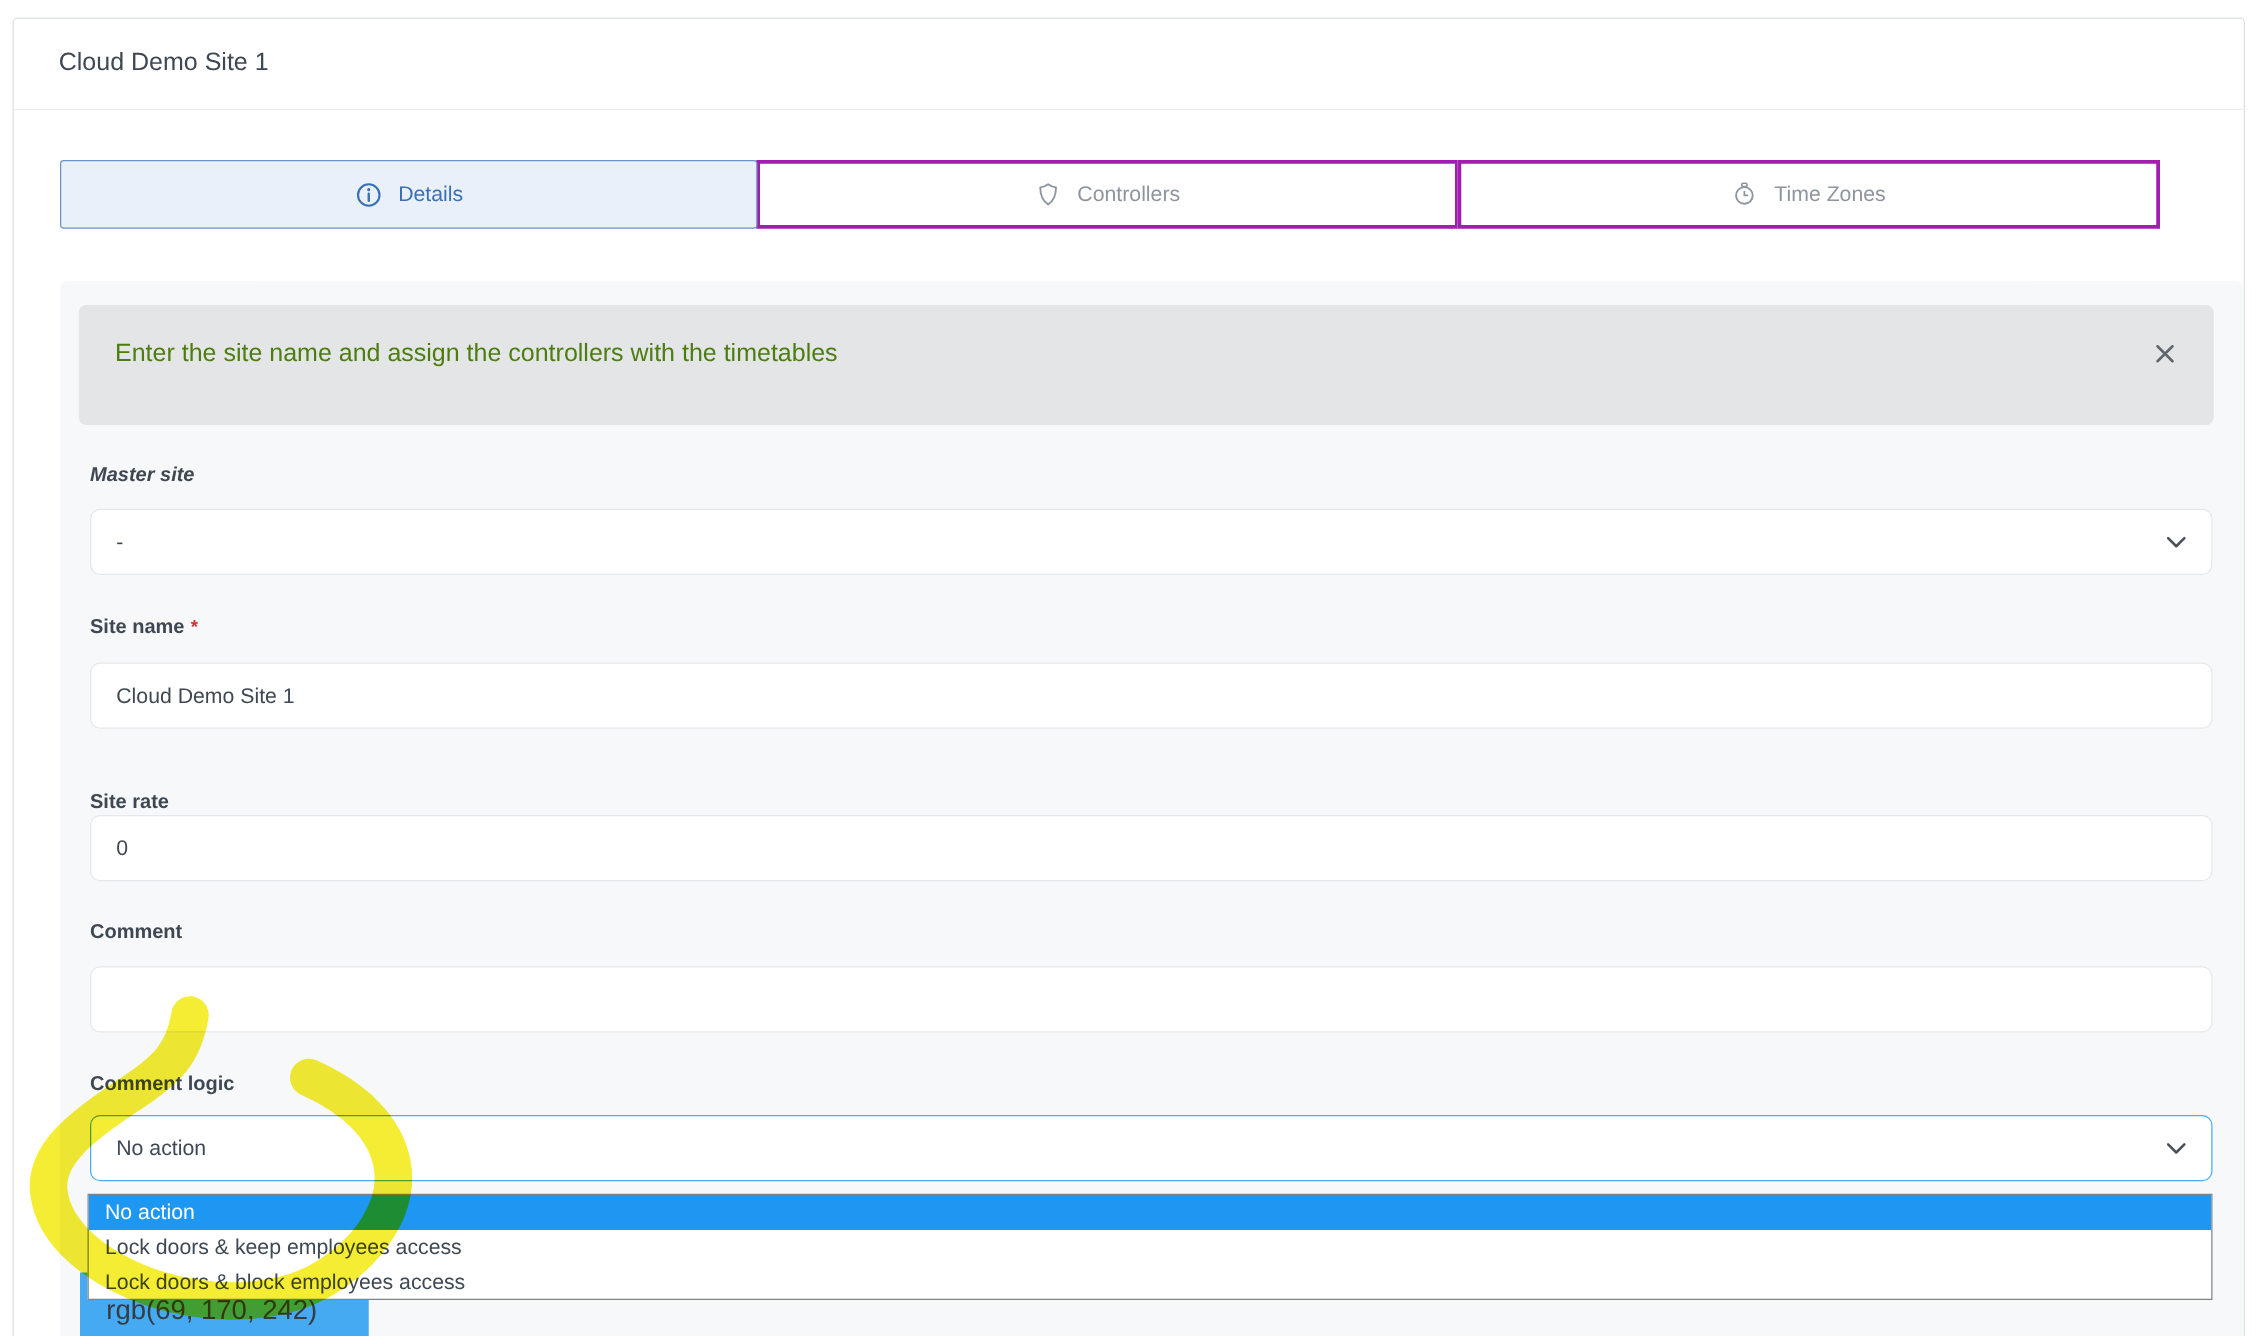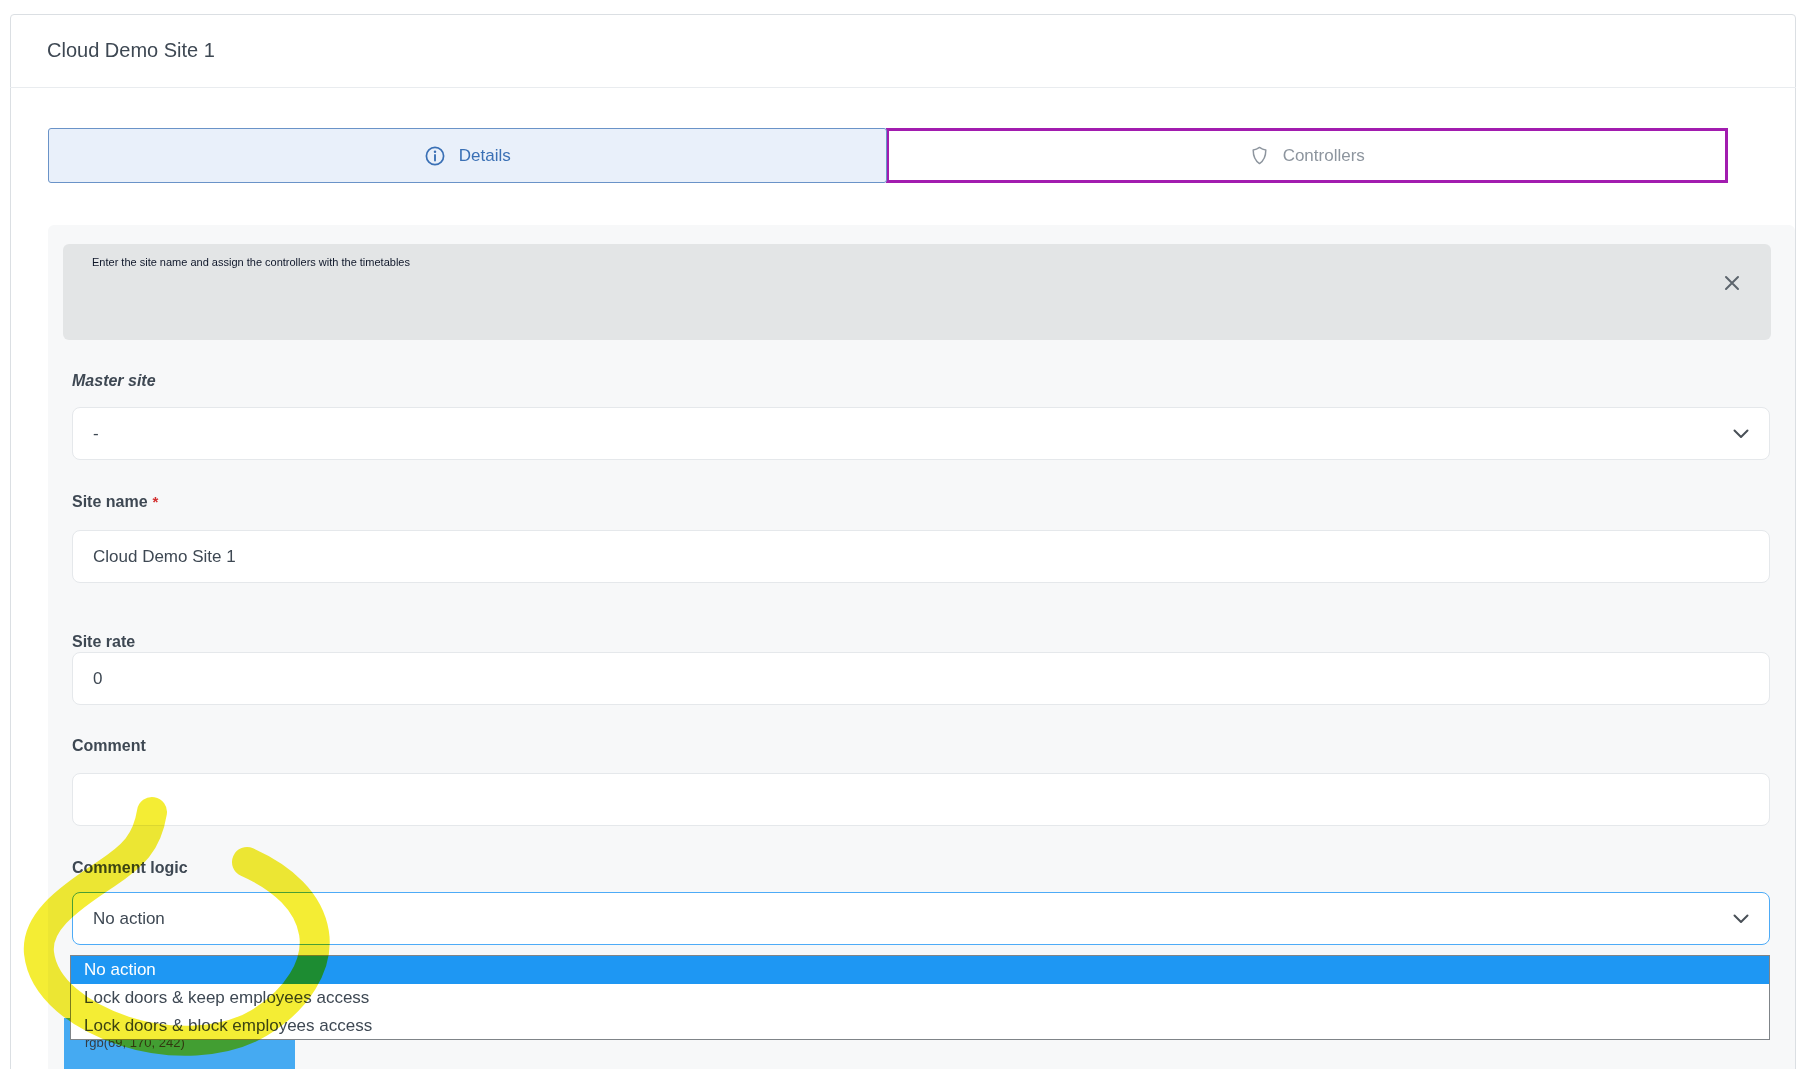"Time Zones" div.tab { html: none -> <div> <span> <svg> <rect></rect> <circle></circle> <path></path> </svg> </span> <span>Time Zones</span> </div> }
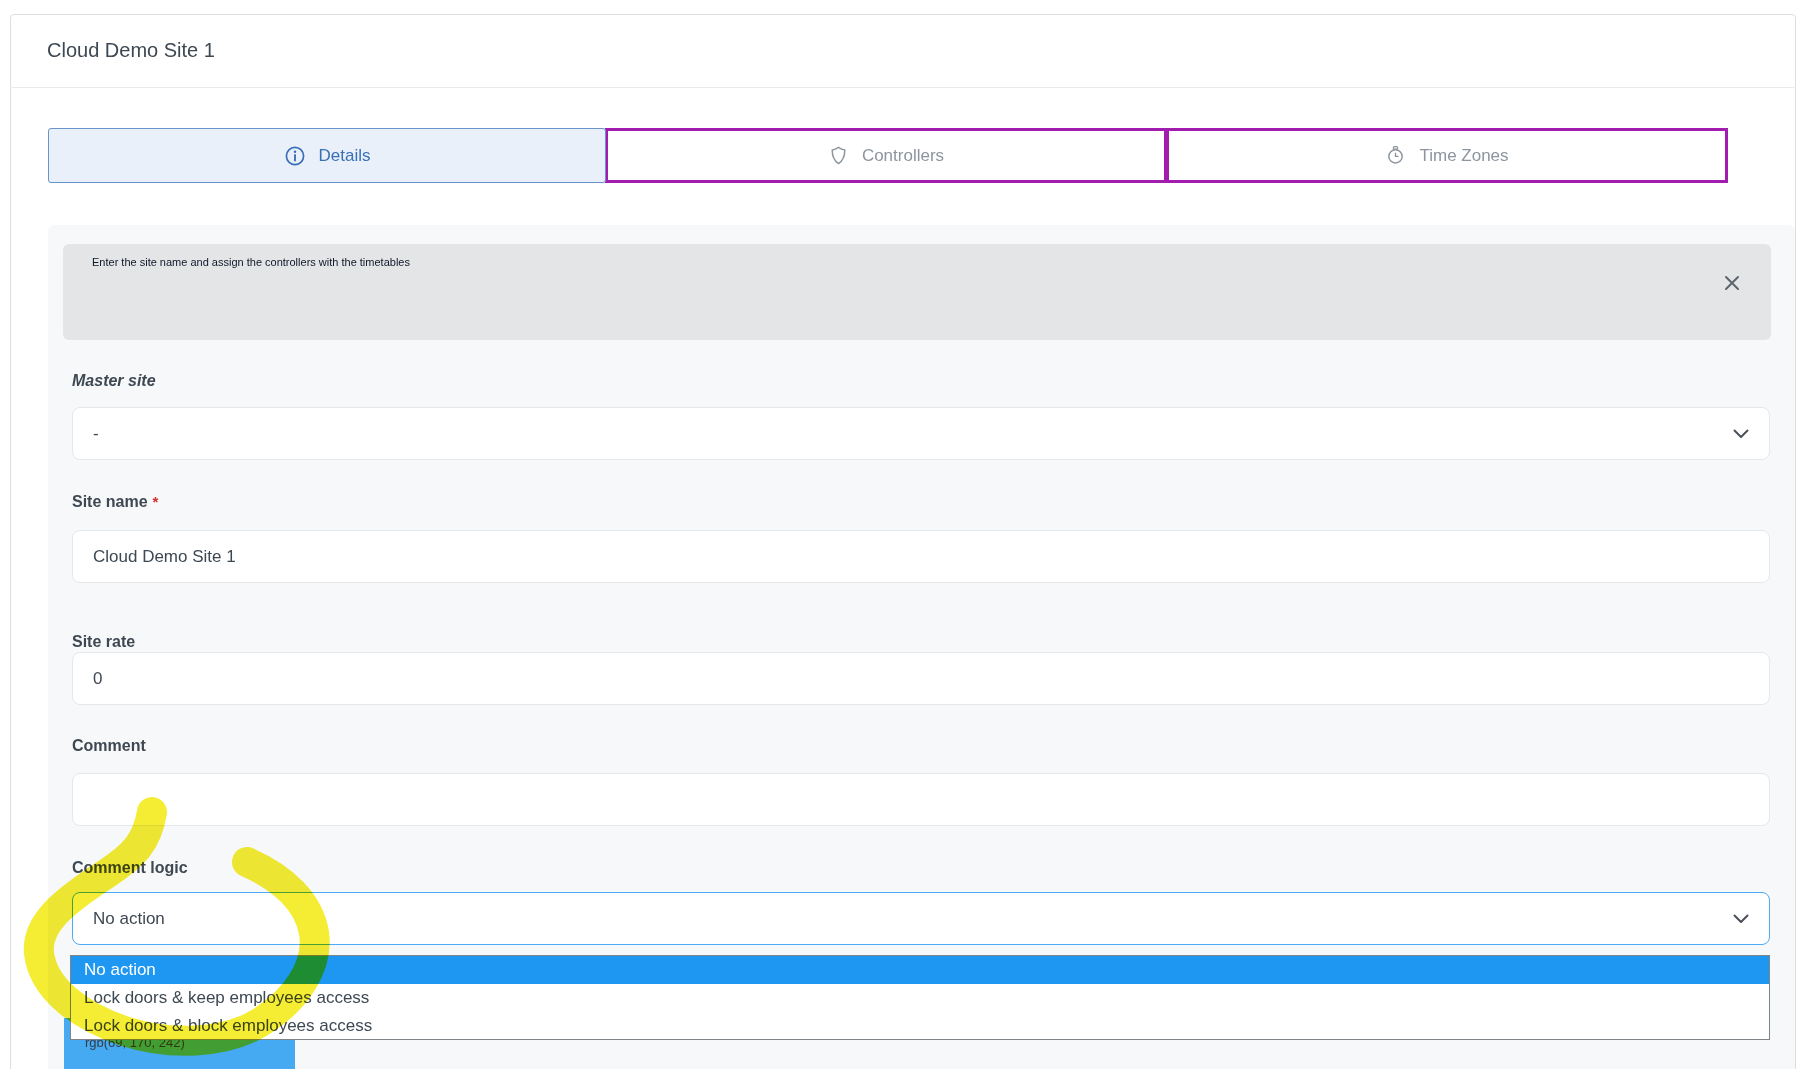"Enter the site name and" .banner-text { color: #0f172a -> #4d7c0f; font-size: 11px -> 20px; top: 12px -> 28px }
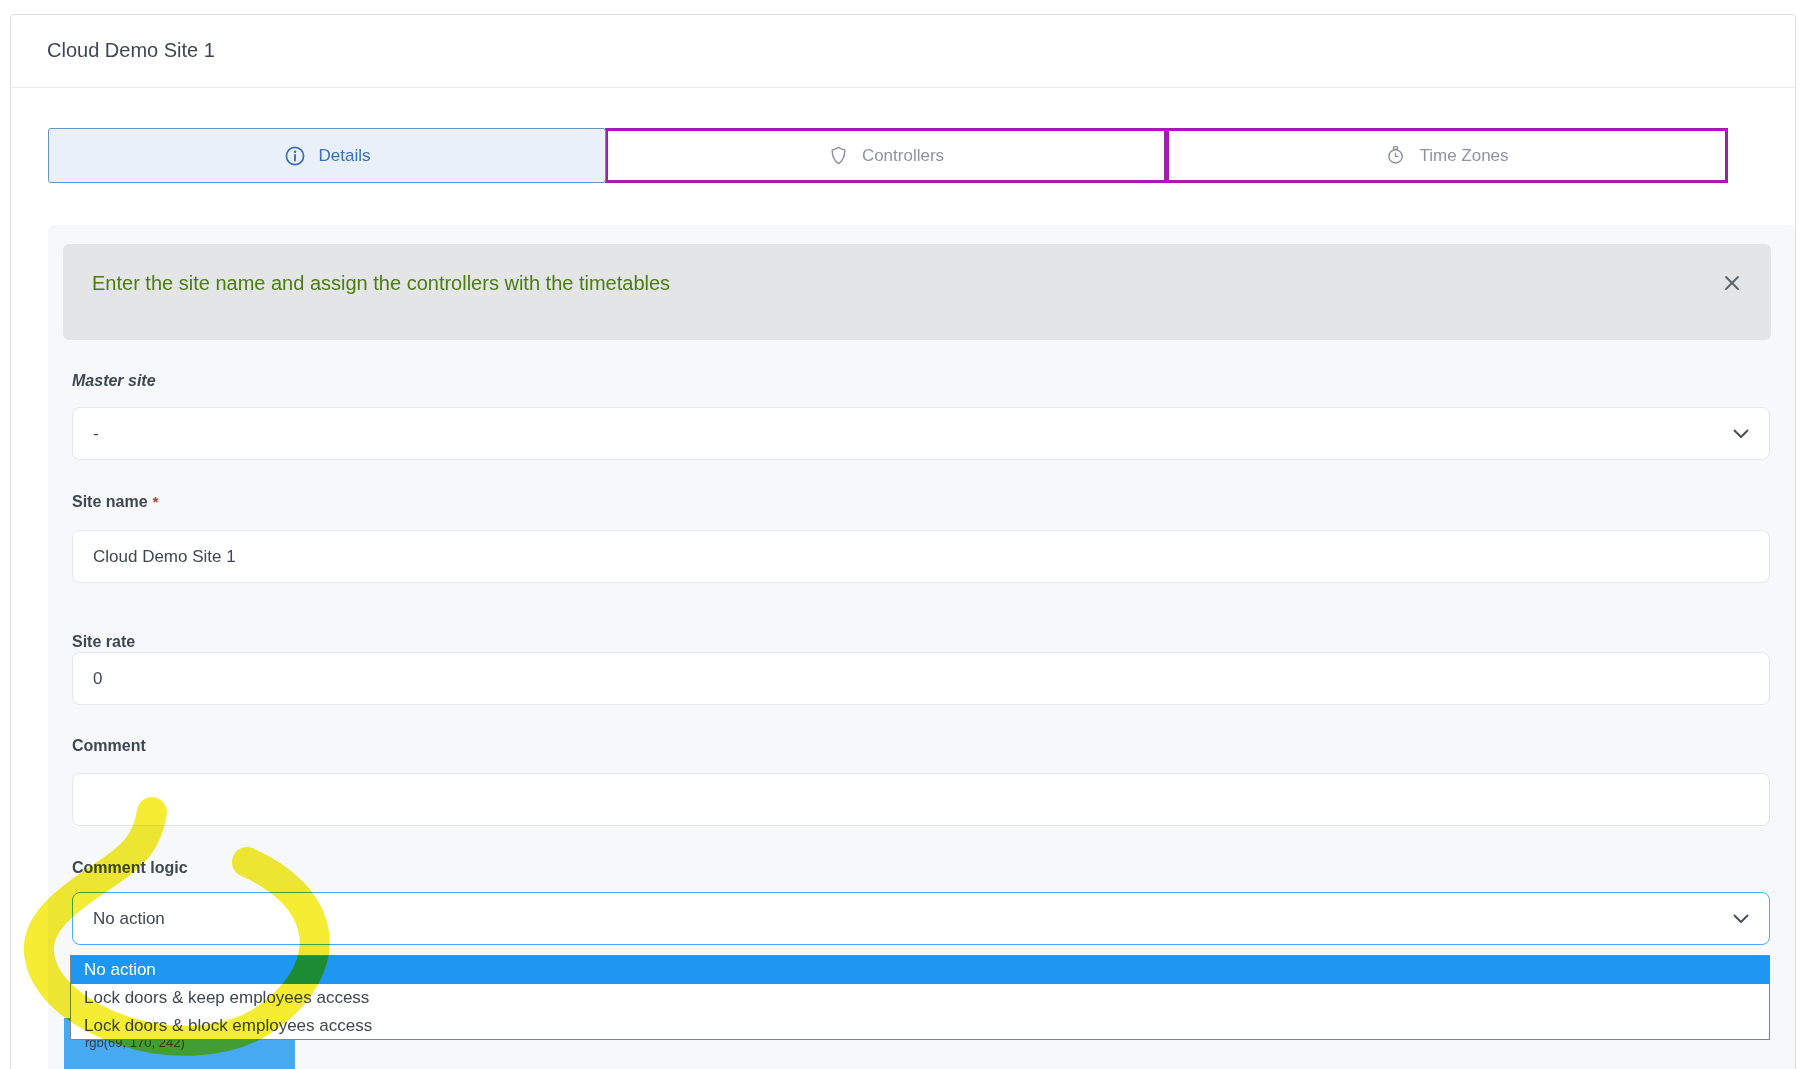"rgb(69, 170, 242)" .swatch-label { font-size: 13px -> 22px }
